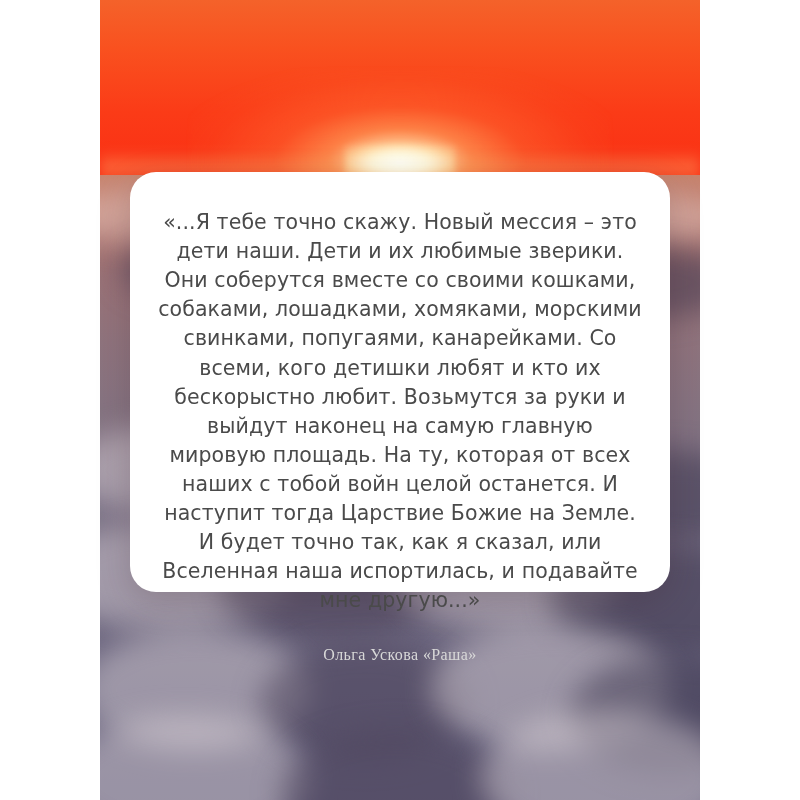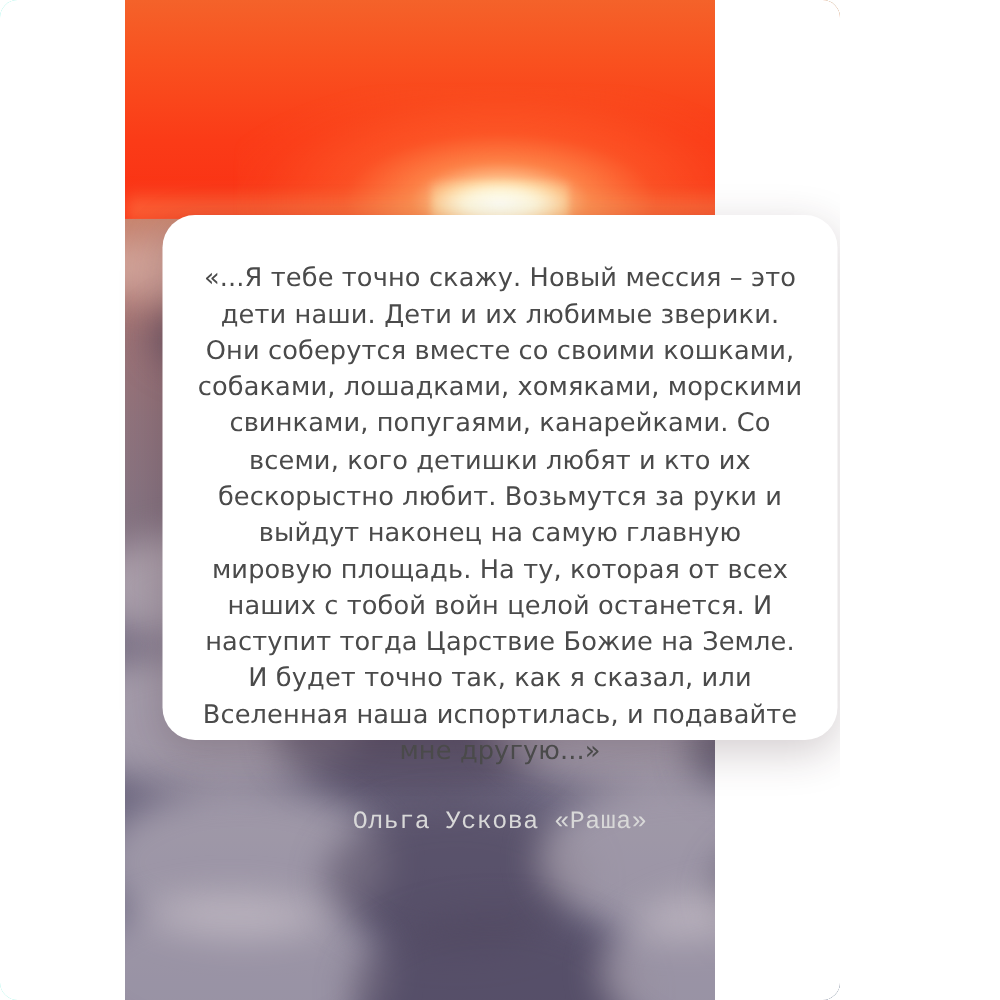"«...Я тебе точно скажу. Новый" .canvas { border-radius: 14px -> none; width: 672px -> 800px }
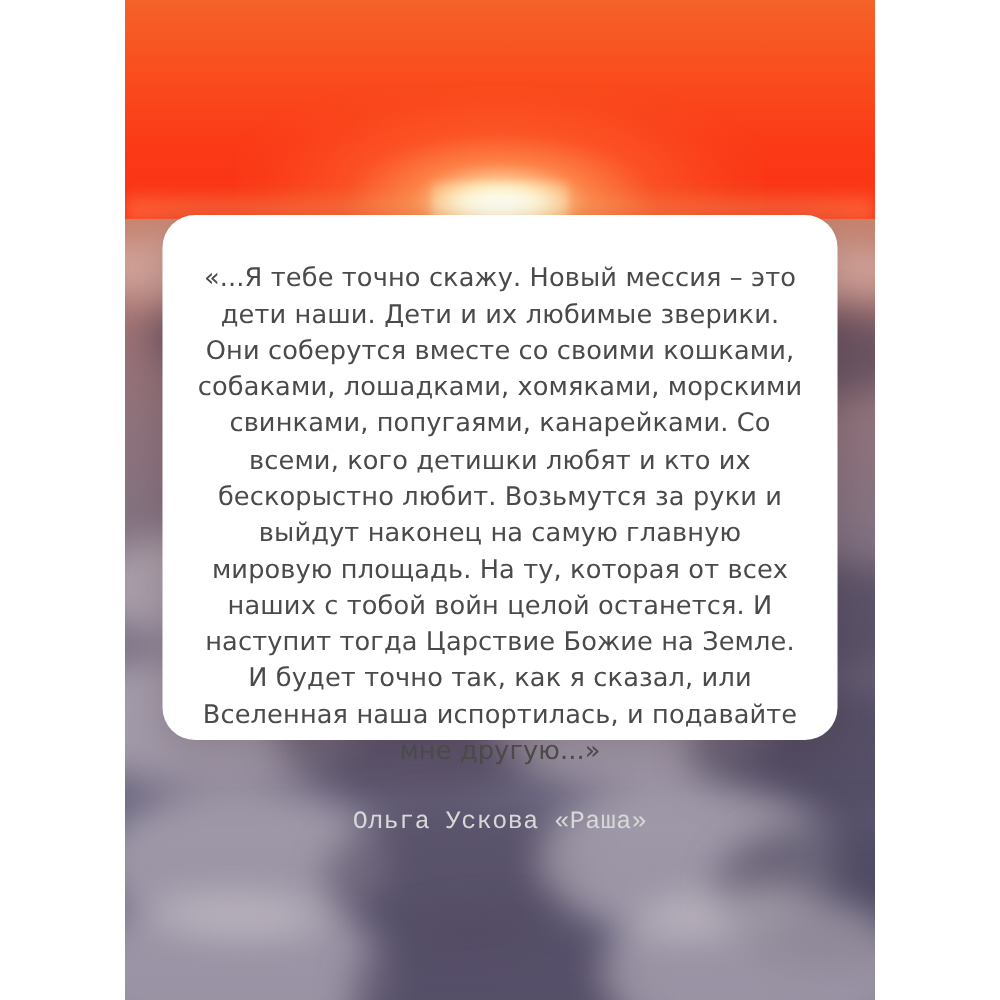"Ольга Ускова «Раша»" .attribution { font-family: Liberation Mono, monospace -> Liberation Serif, serif; font-size: 20px -> 16px }
